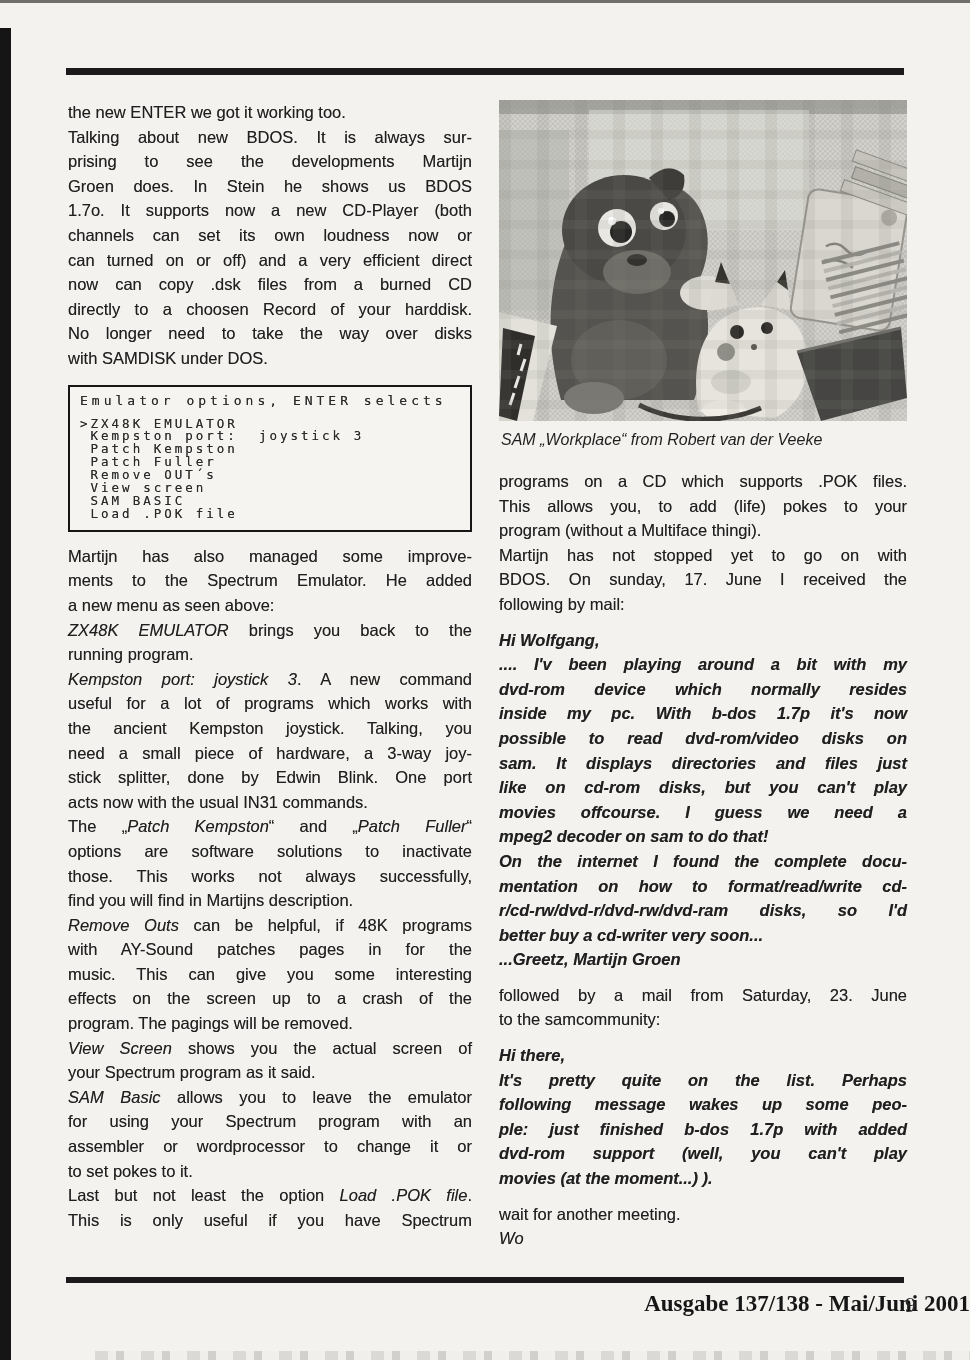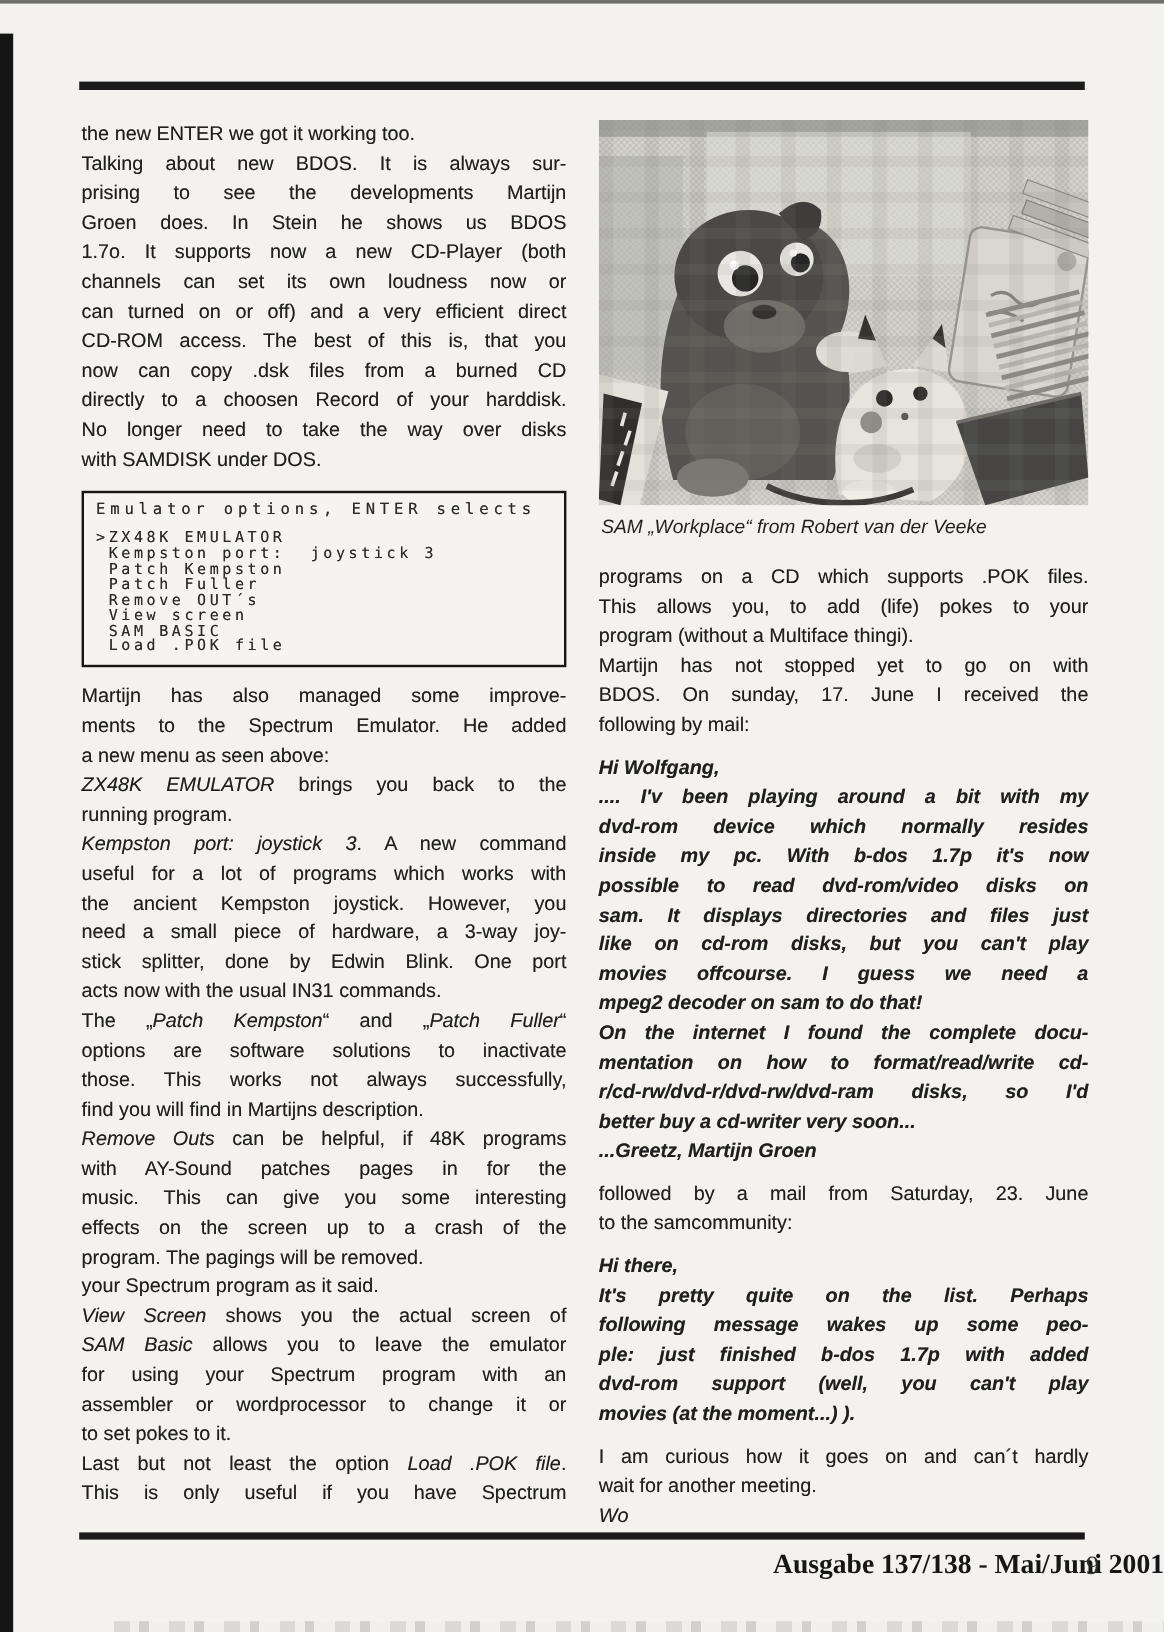"CD-ROM access. The best of" div.line { html: <div>CD-ROM access. The best of this is, that you</div> -> none }
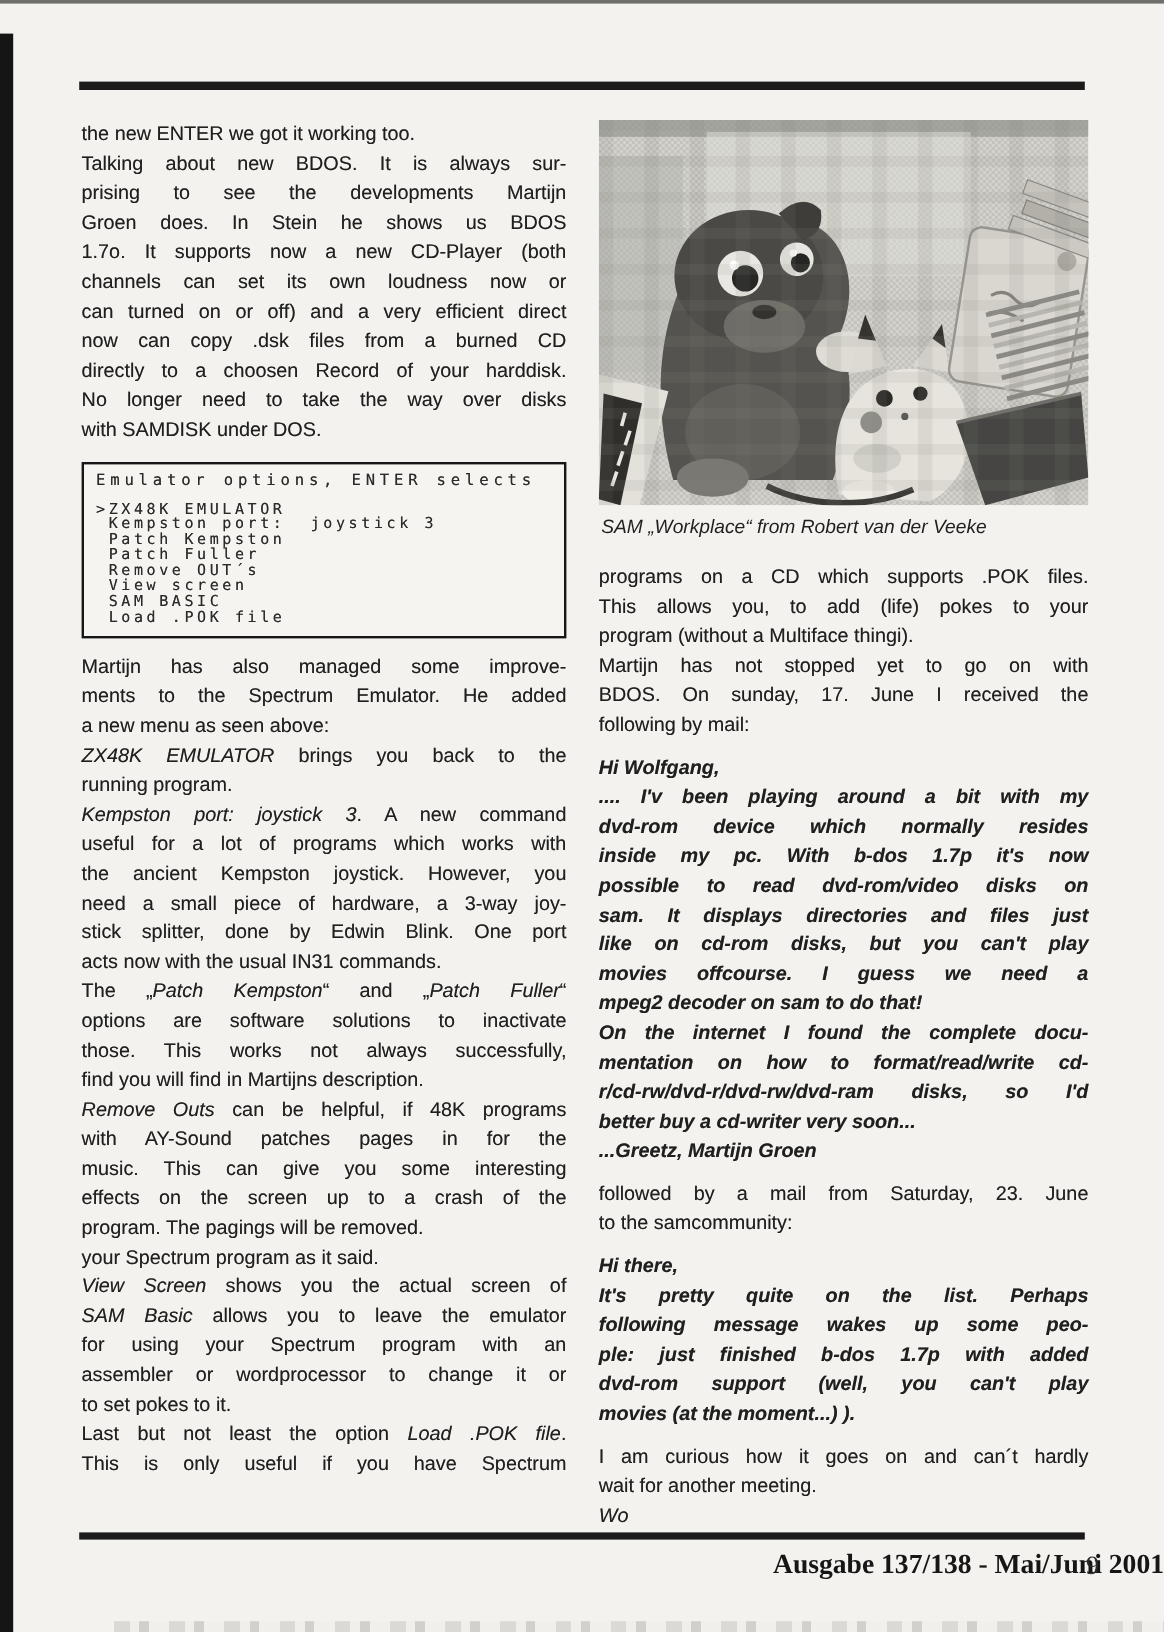"the ancient Kempston joystick. However," div.line { text: However -> Talking }
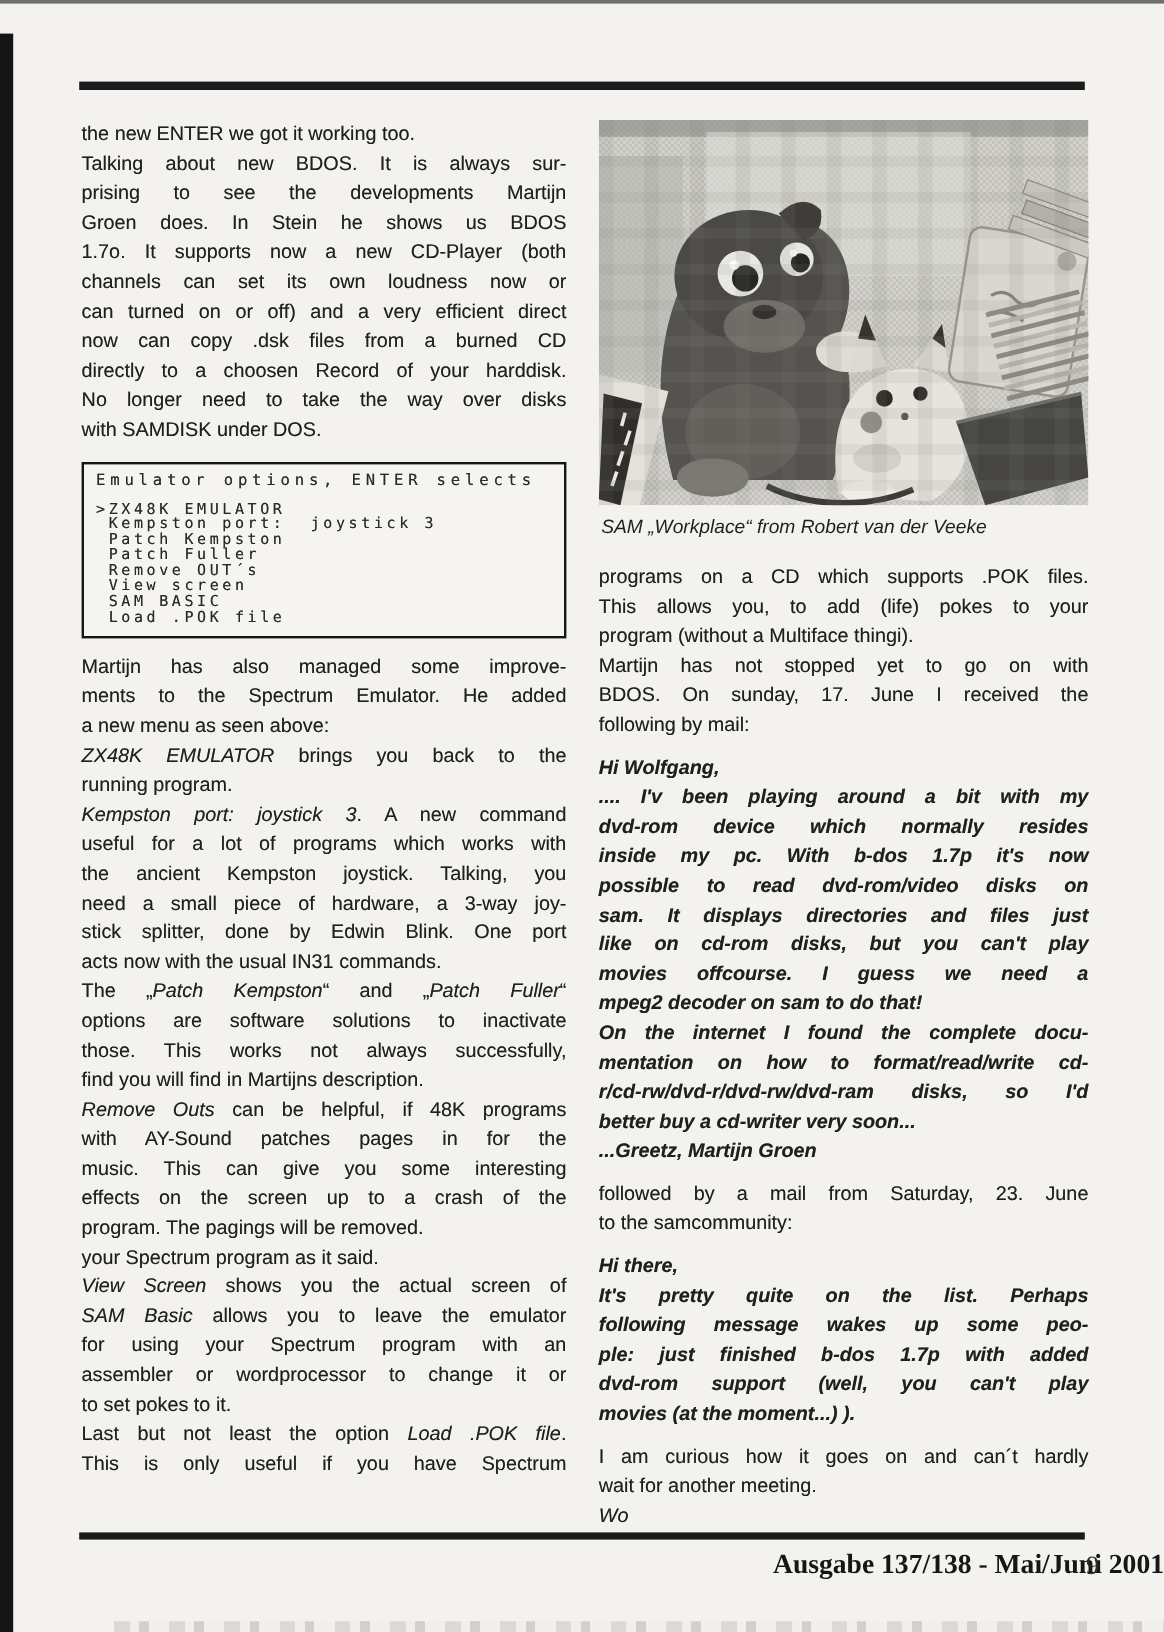"your Spectrum program as it" div.line { order: before "View Screen shows you the" -> after "View Screen shows you the" }
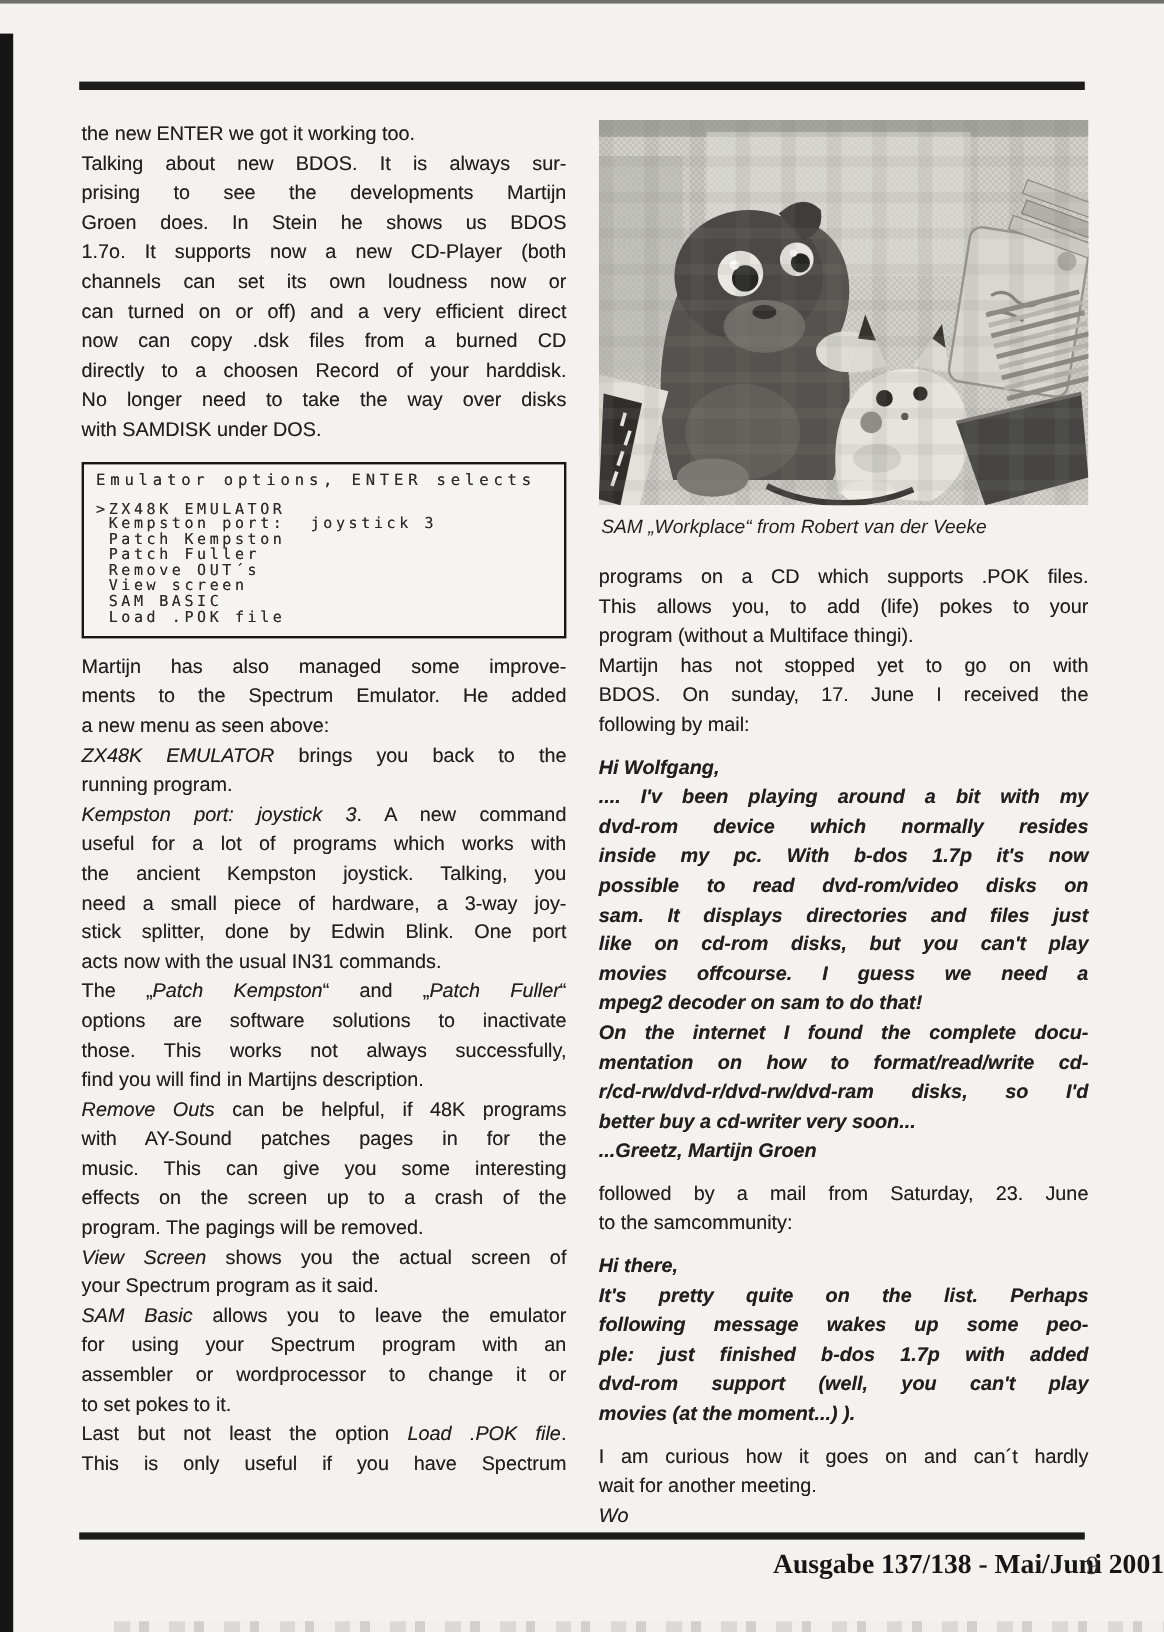"I am curious how it" div.line { html: <div>I am curious how it goes on and can´t hardly</div> -> none }
